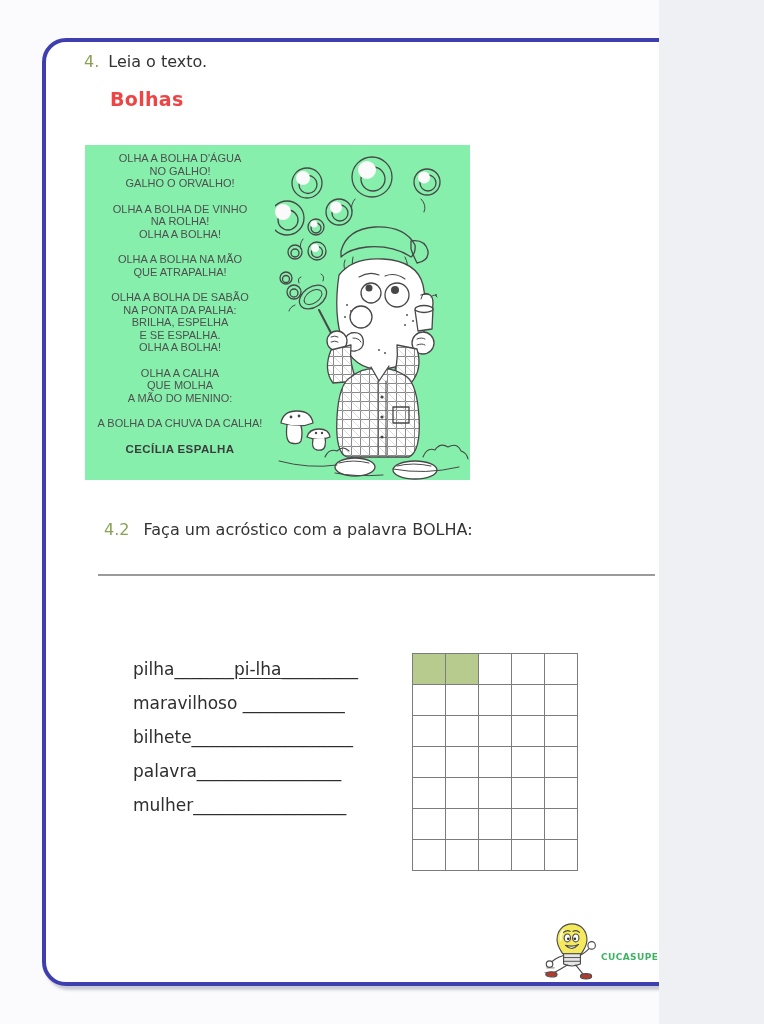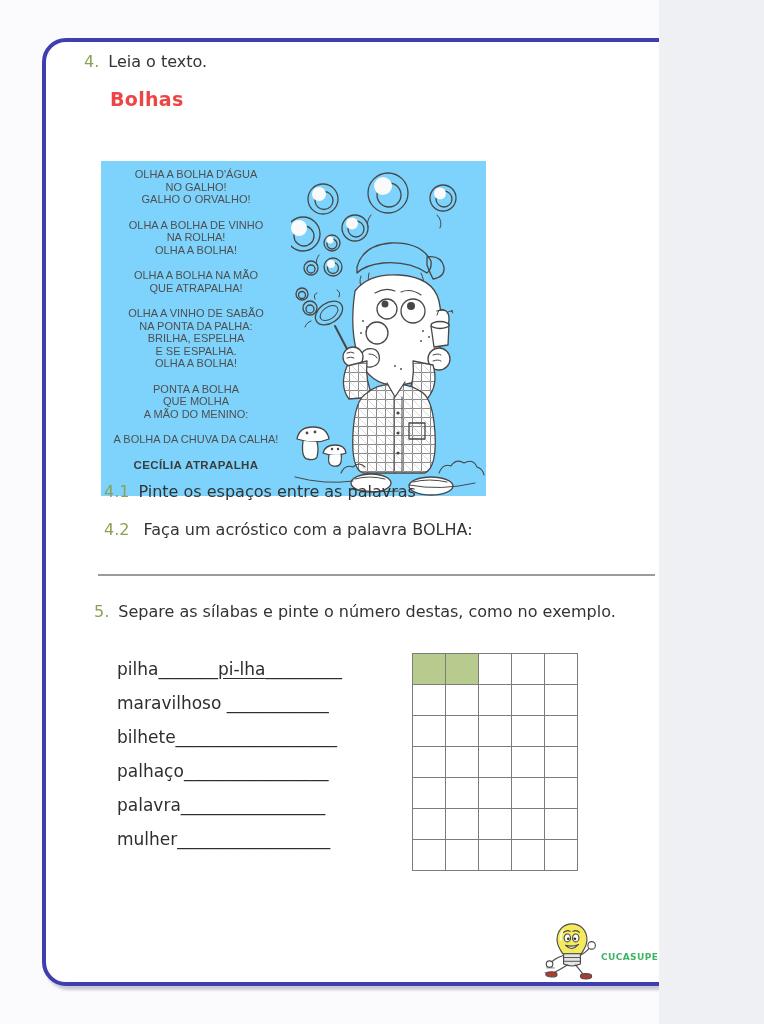"OLHA A BOLHA D'ÁGUA" .poem-figure { background: #7dd3fc -> #86efac; margin: 16px -> 0 }
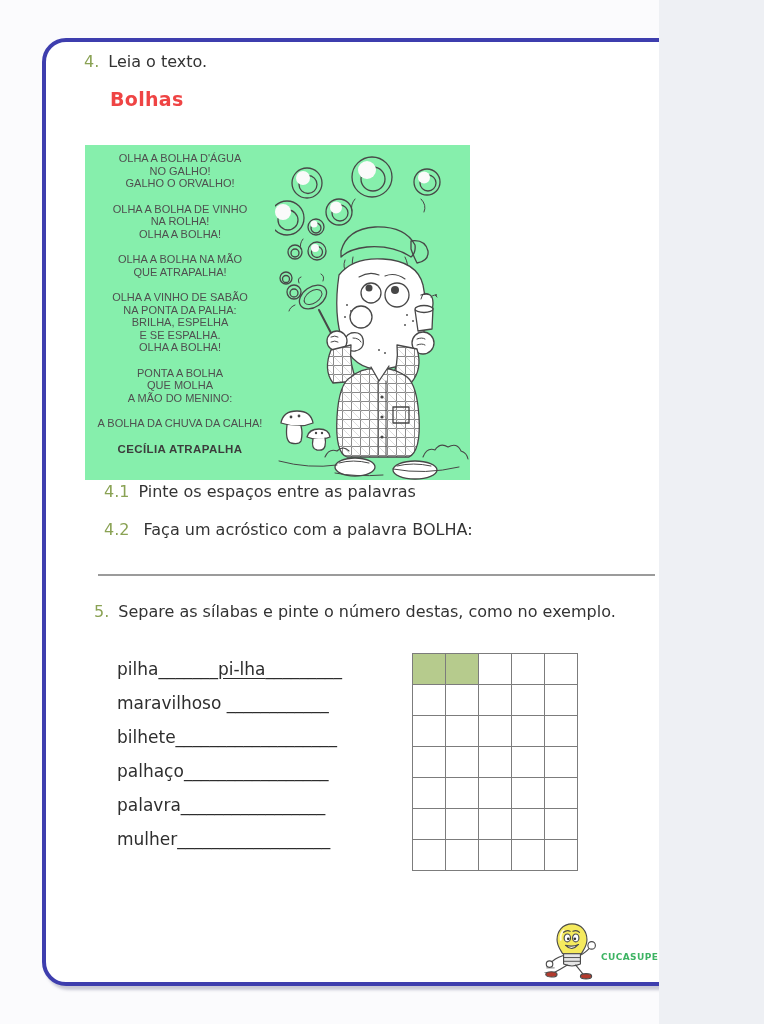"OLHA A VINHO DE SABÃO" div { text: VINHO -> BOLHA }
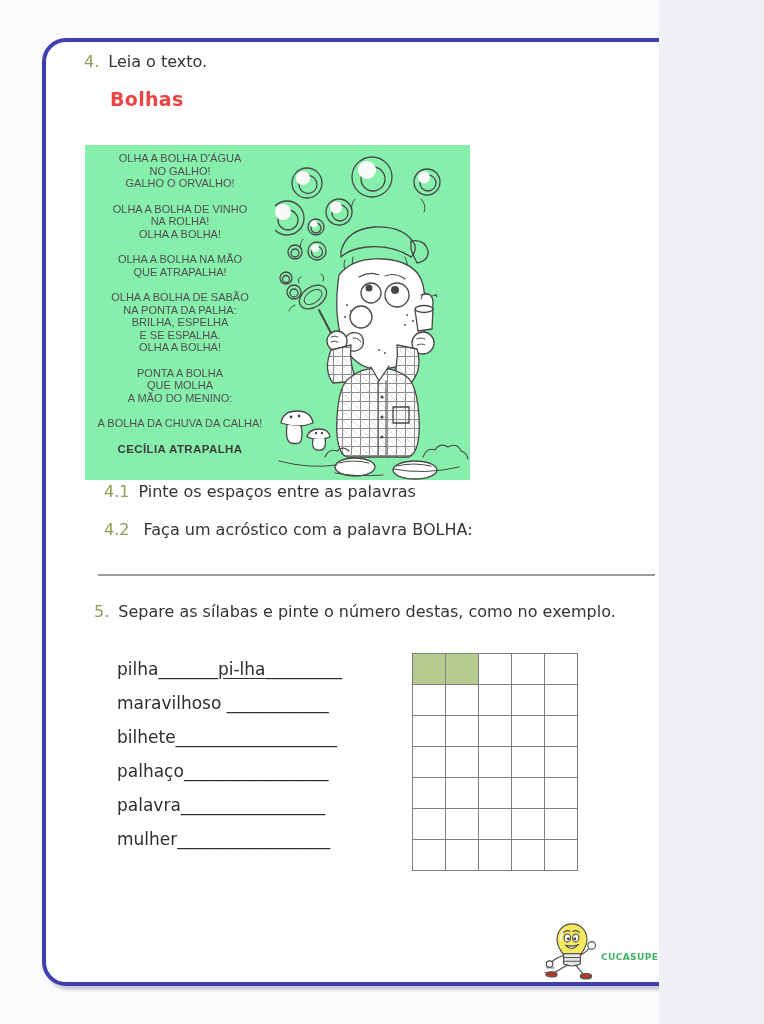"PONTA A BOLHA" div { text: PONTA A BOLHA -> OLHA A CALHA }
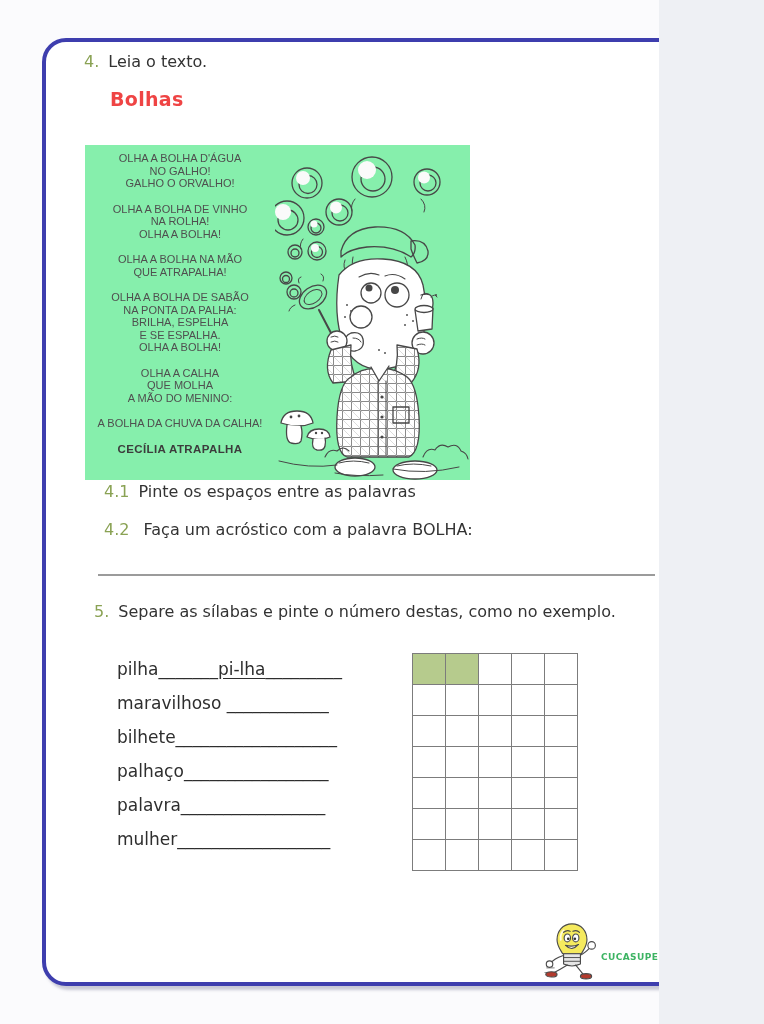"CECÍLIA ATRAPALHA" div.author { text: ATRAPALHA -> ESPALHA }
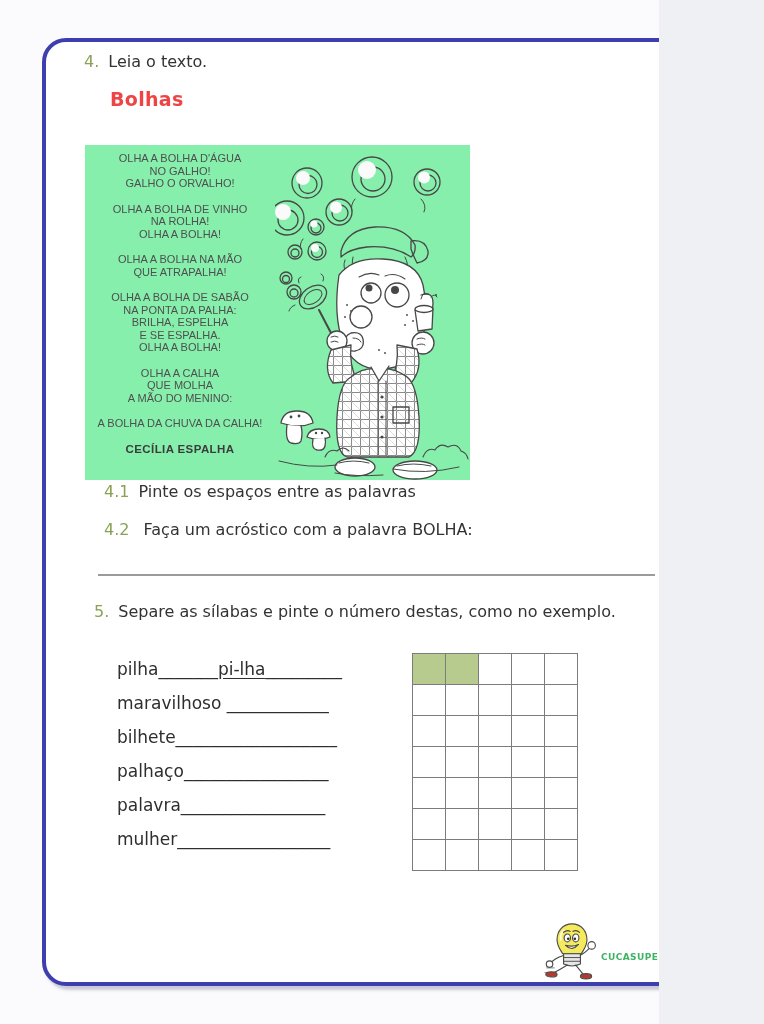"4.1 Pinte os espaços entre" div.abs { html: <div> <span>4.1</span><span>Pinte os espaços entre as palavras</span> </div> -> none }
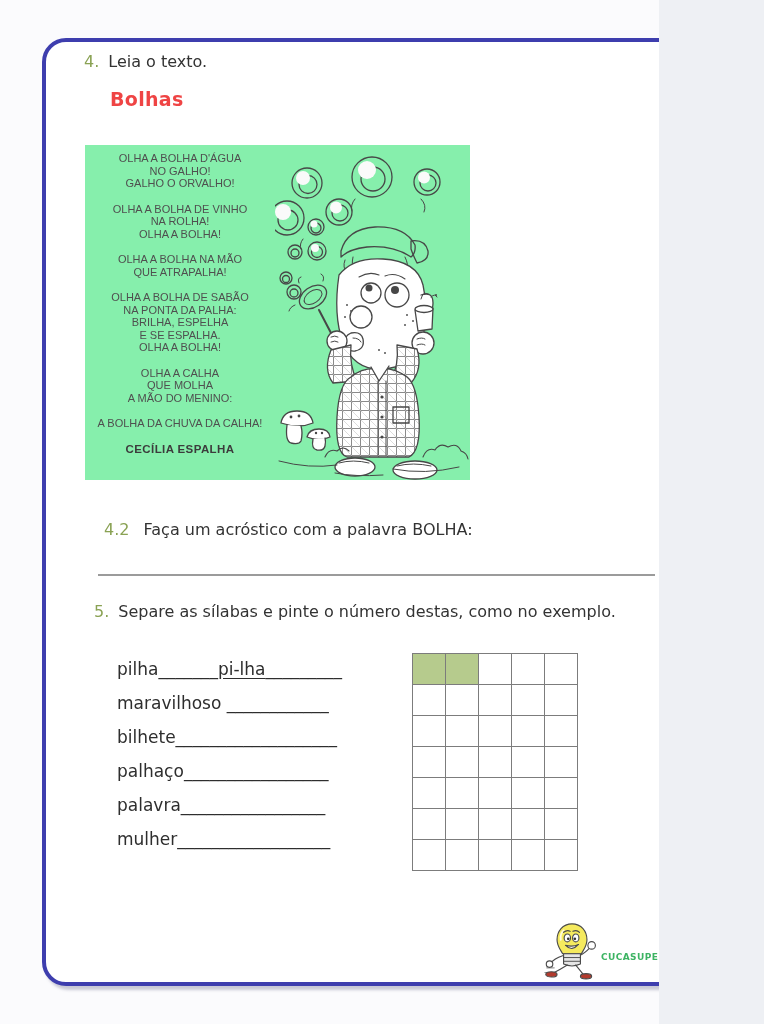"5. Separe as sílabas e" div.abs { html: <div> <span>5.</span><span>Separe as sílabas e pinte o número destas, como no exemplo.</span> </div> -> none }
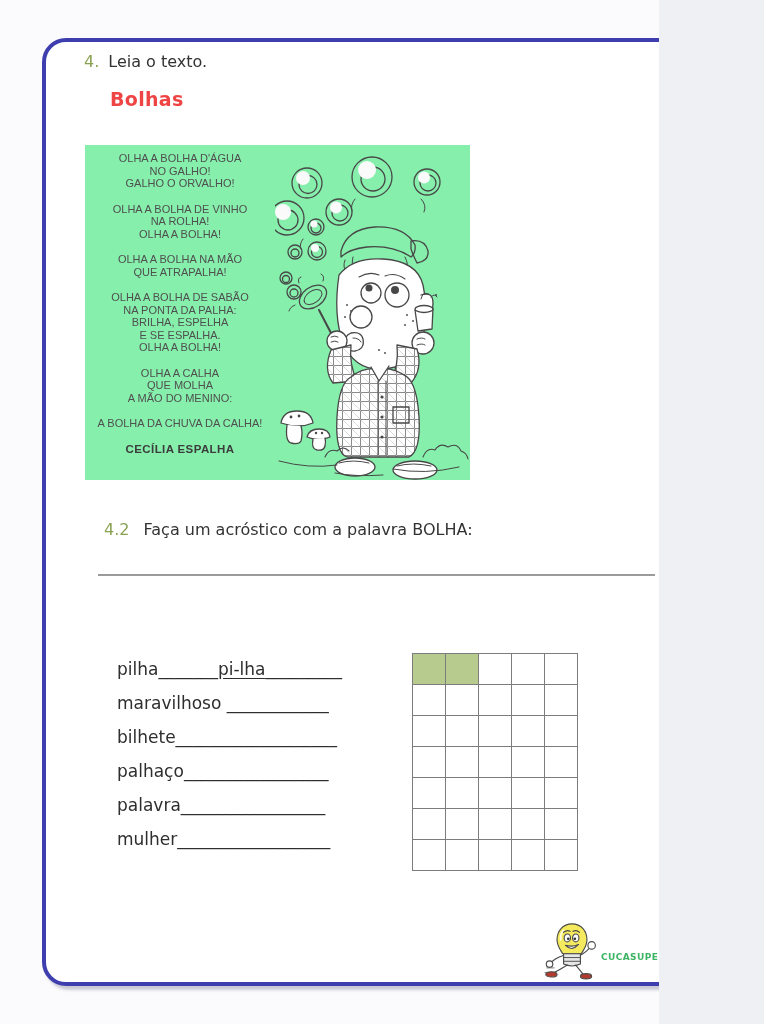"pilha_______pi-lha_________" .word-row { margin-left: none -> 16px }
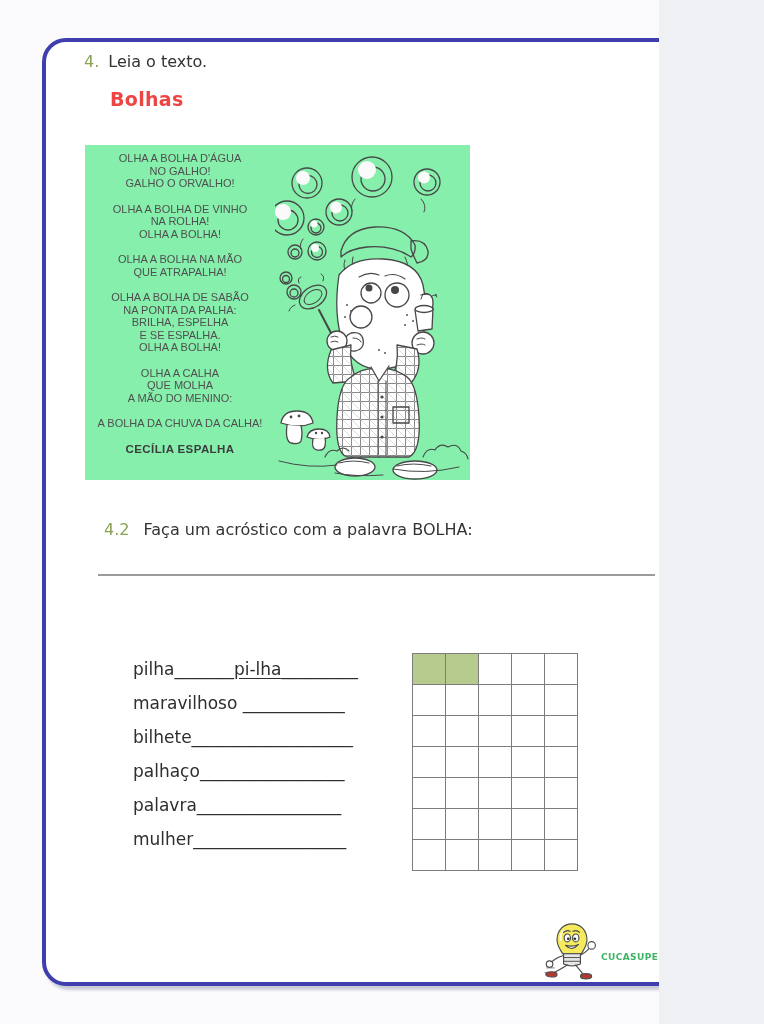"palhaço_________________" div.word-row { html: <div><span>palhaço</span><span>_________________</span></div> -> none }
